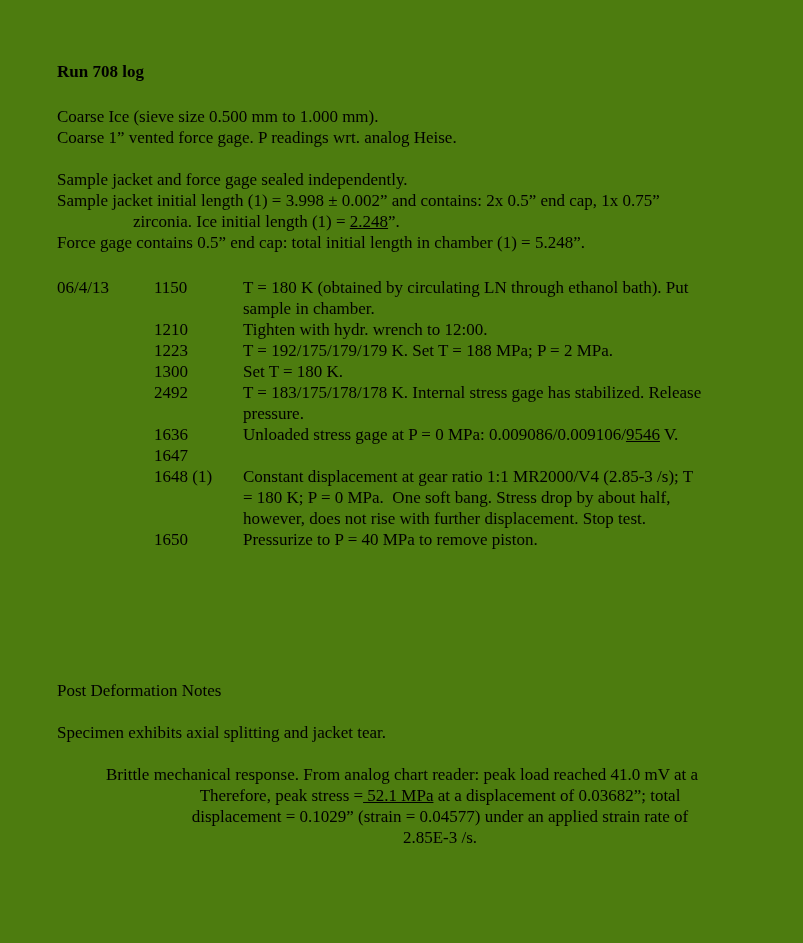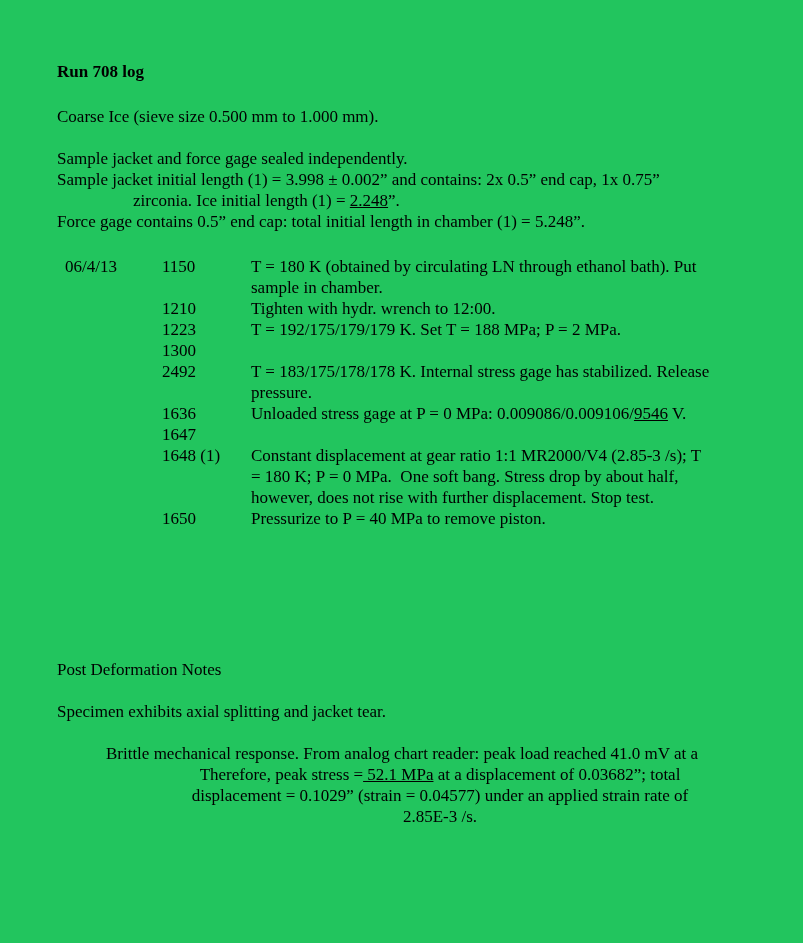"Run 708 log" .page { background: #22c55e -> #4d7c0f }
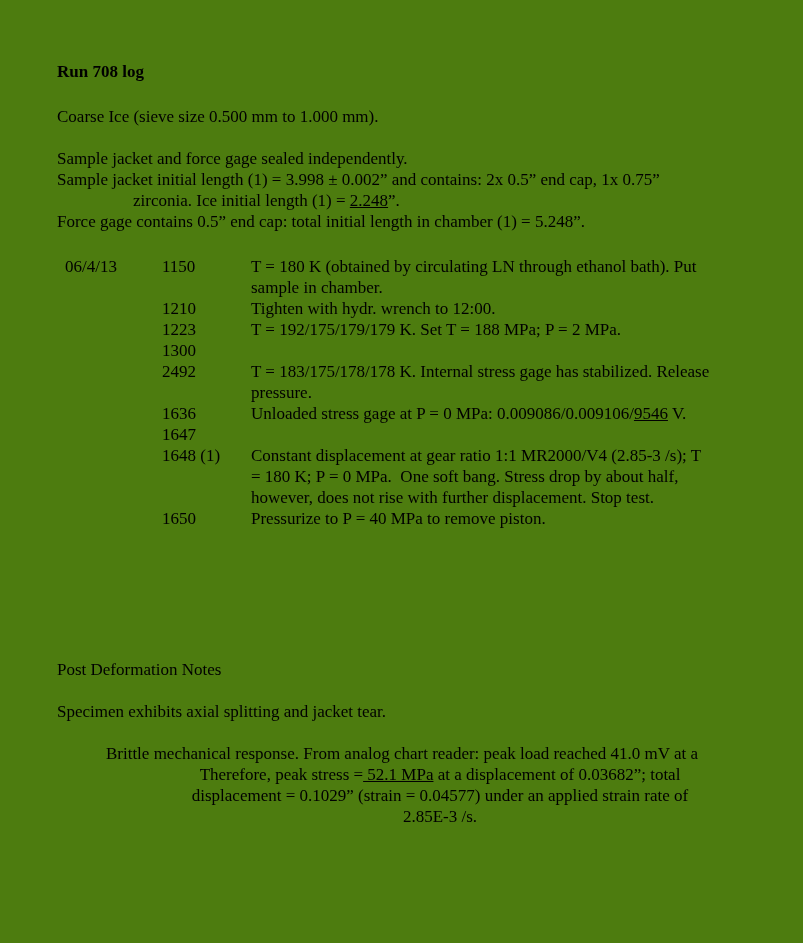"Coarse 1” vented force gage." div.line { html: none -> <div>Coarse 1” vented force gage. P readings wrt. analog Heise.</div> }
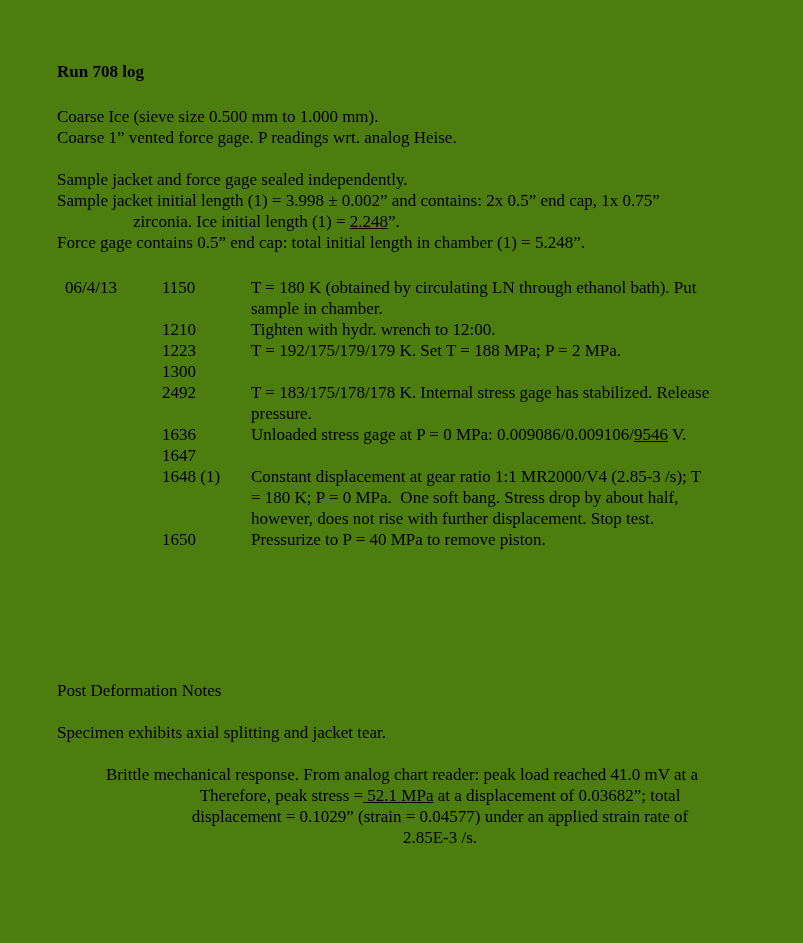"06/4/13" .log-date { margin-left: 8px -> none }
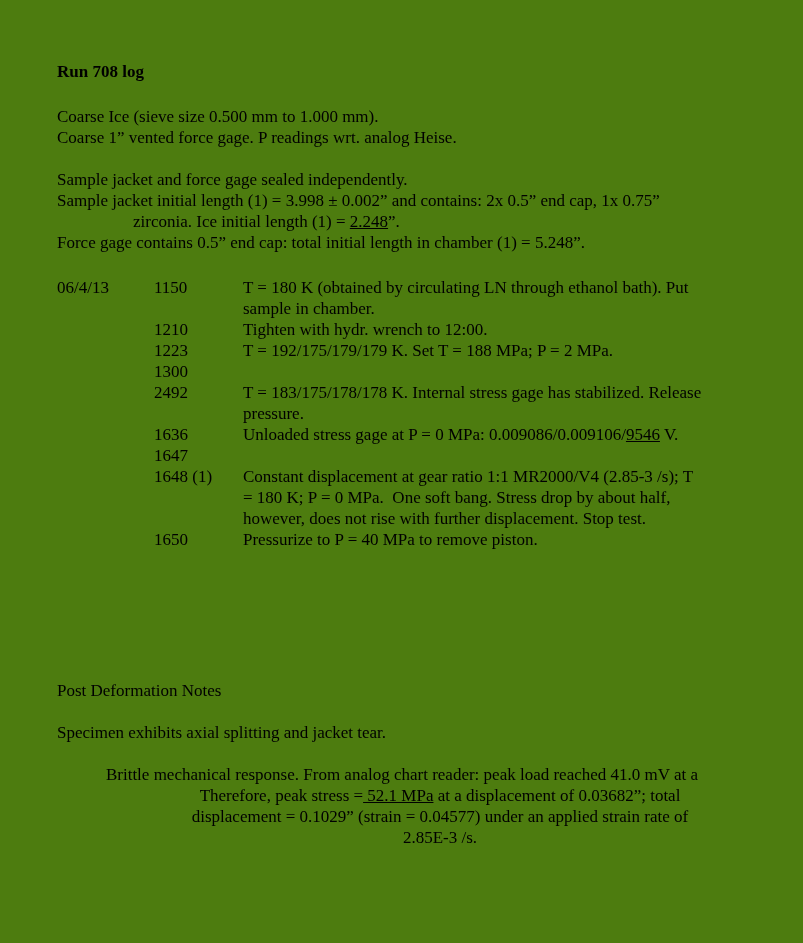"Set T = 180 K." div.log-desc { html: none -> <div>Set T = 180 K.</div> }
